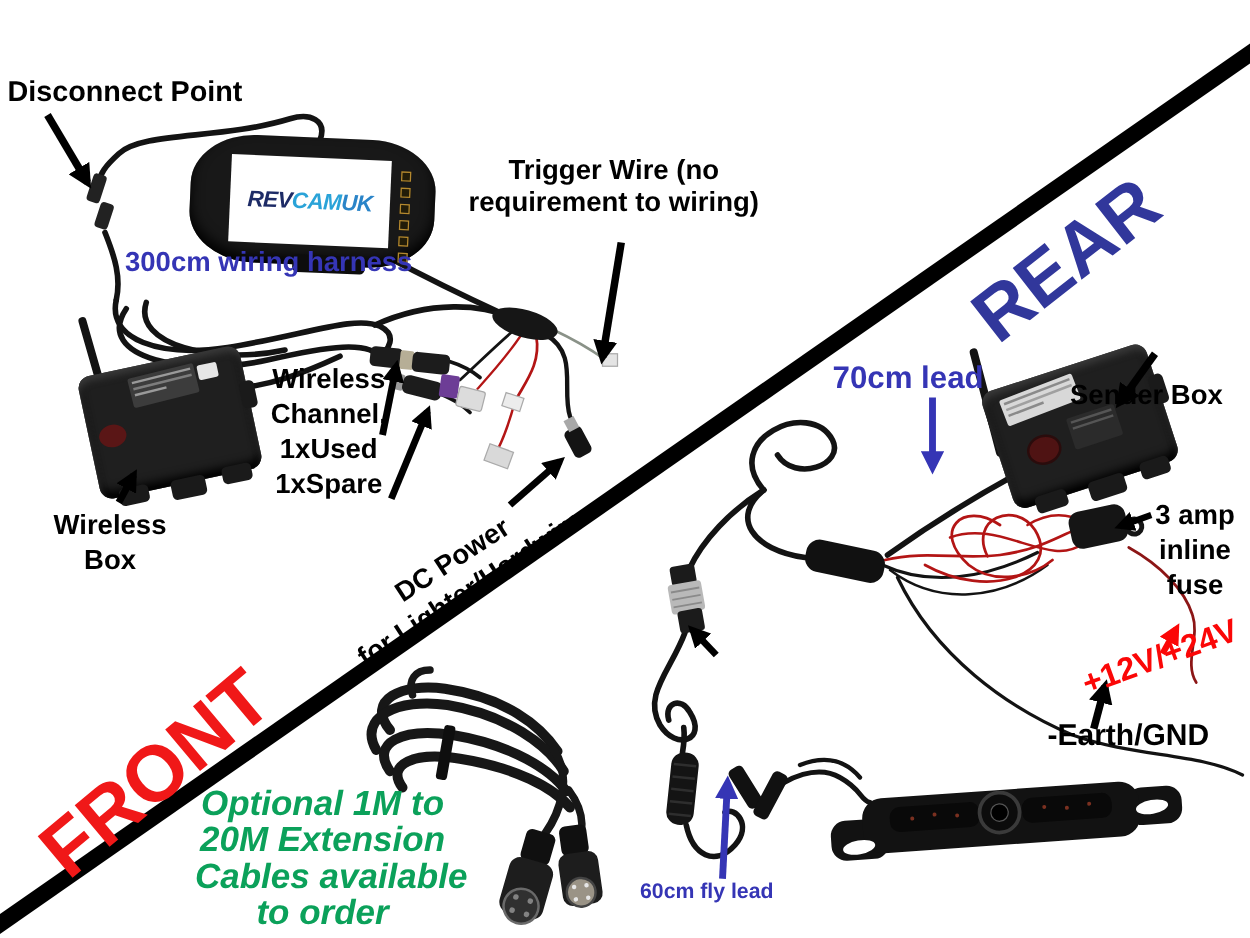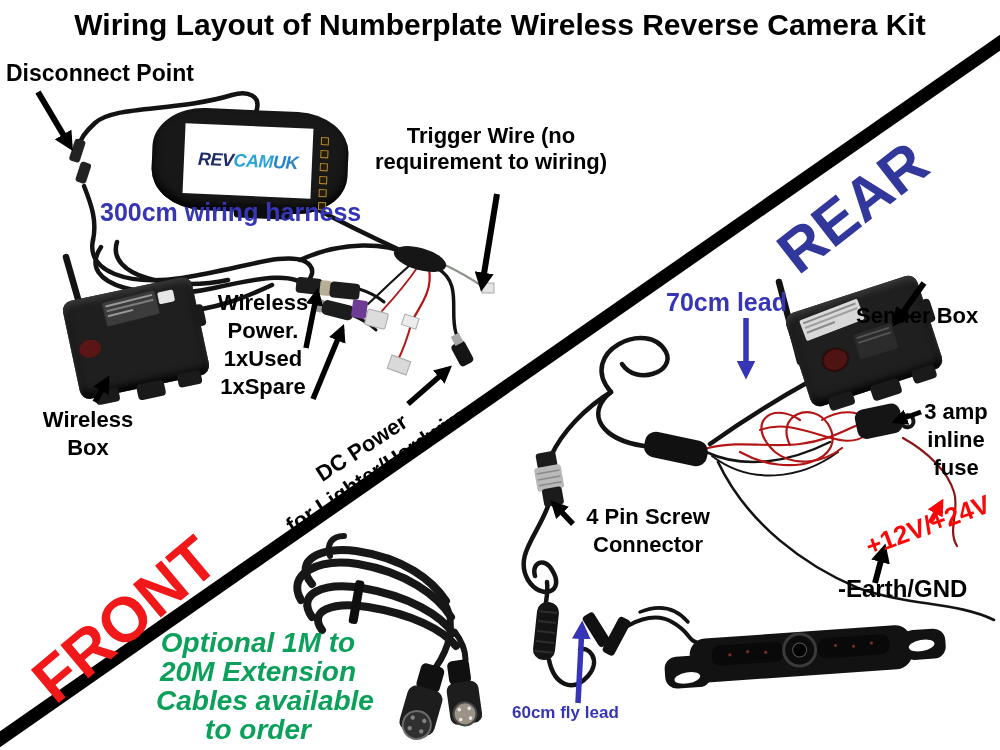"Wiring Layout of Numberplate Wireless" div.title { html: <div>Wiring Layout of Numberplate Wireless Reverse Camera Kit</div> -> none }
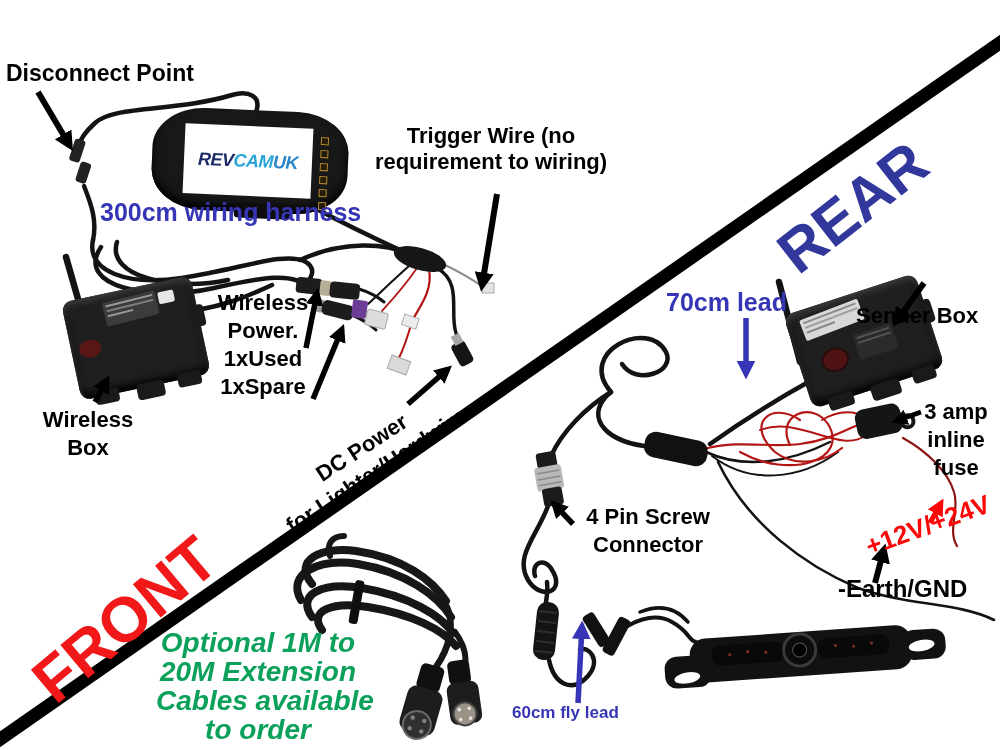"300cm wiring harness" div.lbl { font-size: 25px -> 22px }
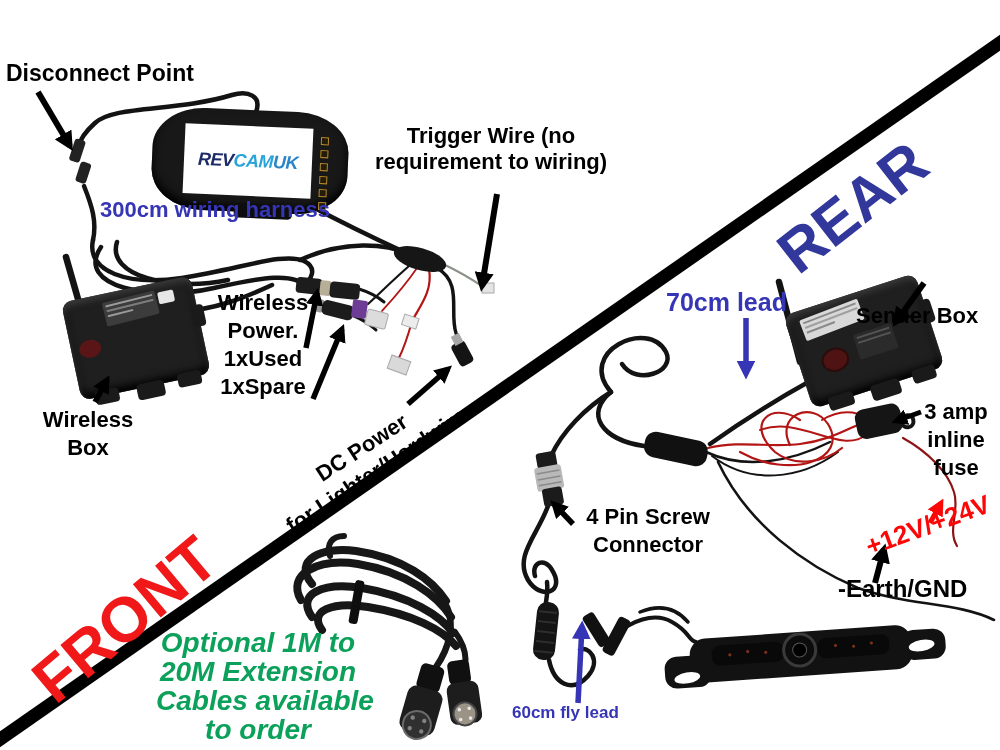"Power." div { text: Power -> Channel }
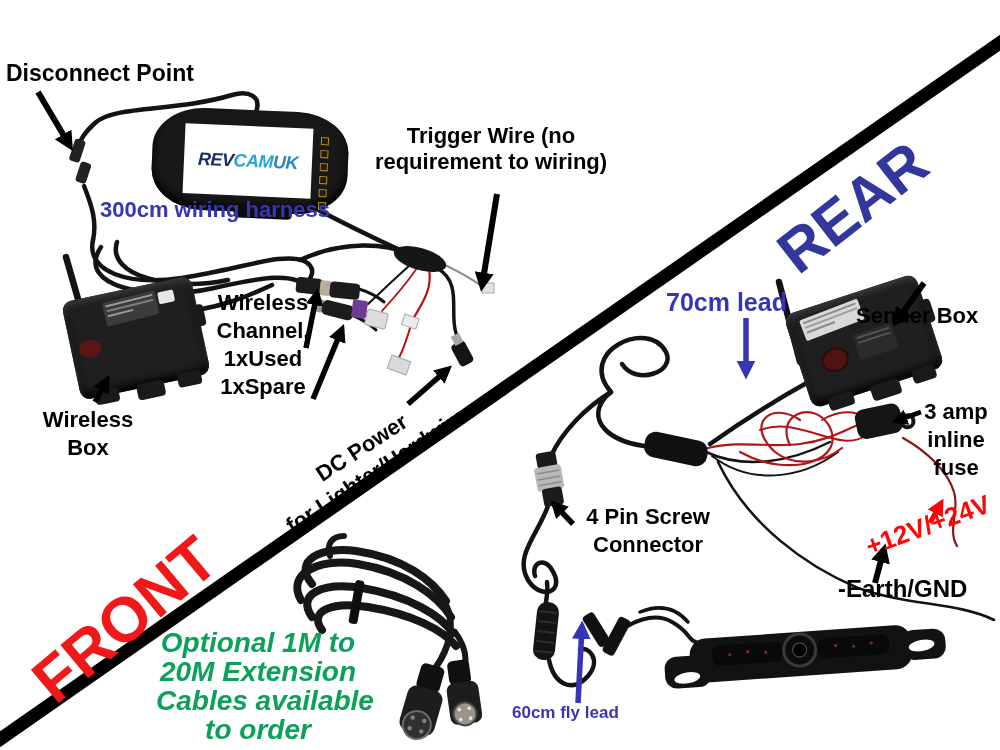"4 Pin Screw" div.lbl { html: <div> <div>4 Pin Screw</div> <div>Connector</div> </div> -> none }
